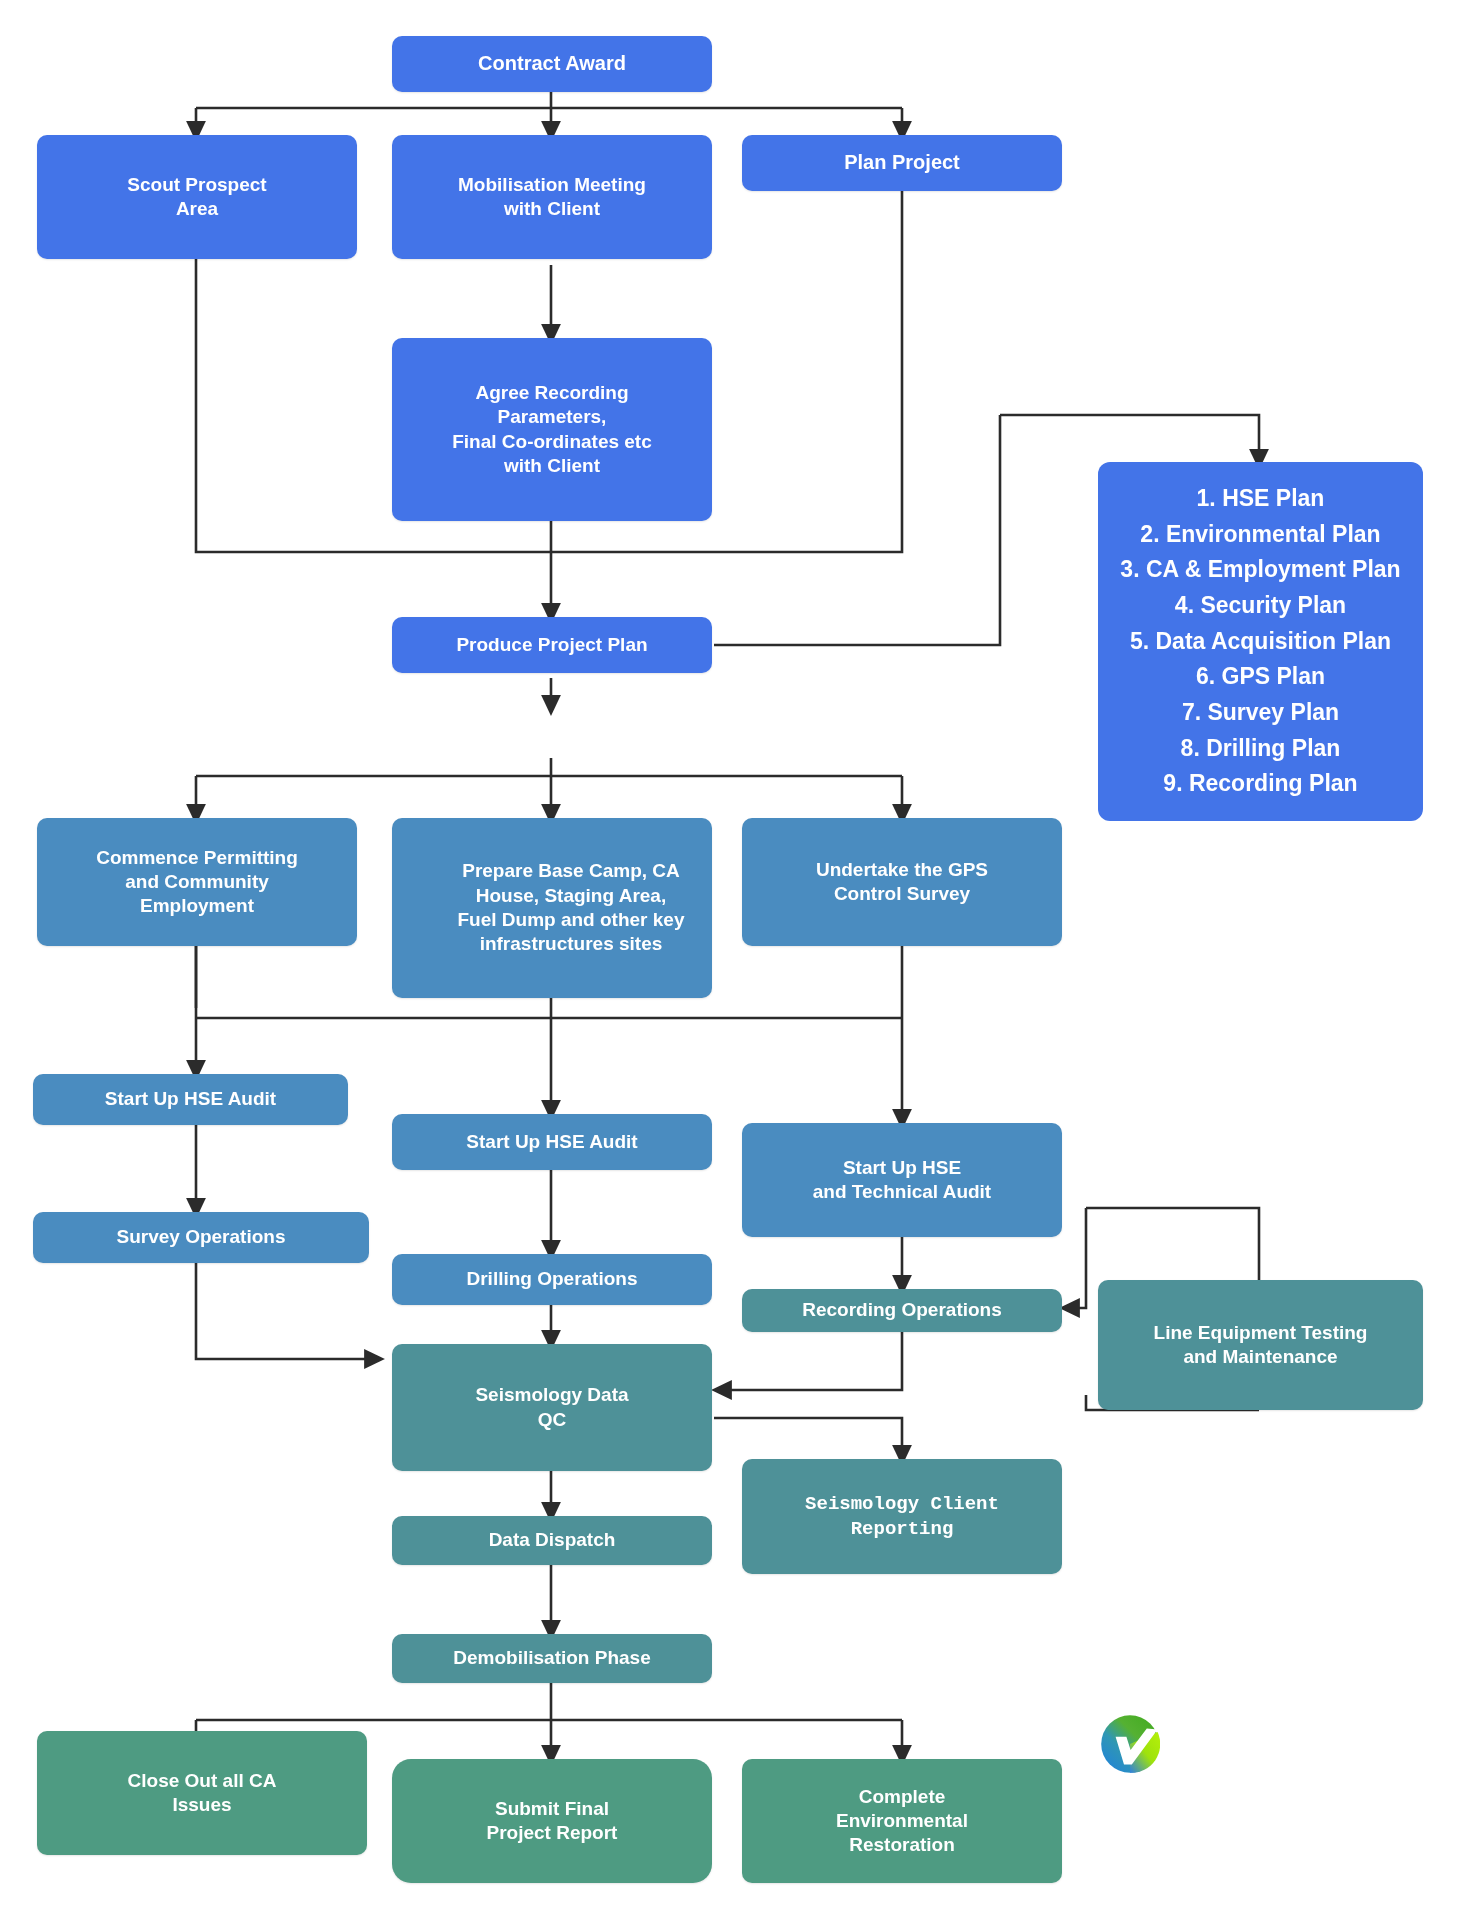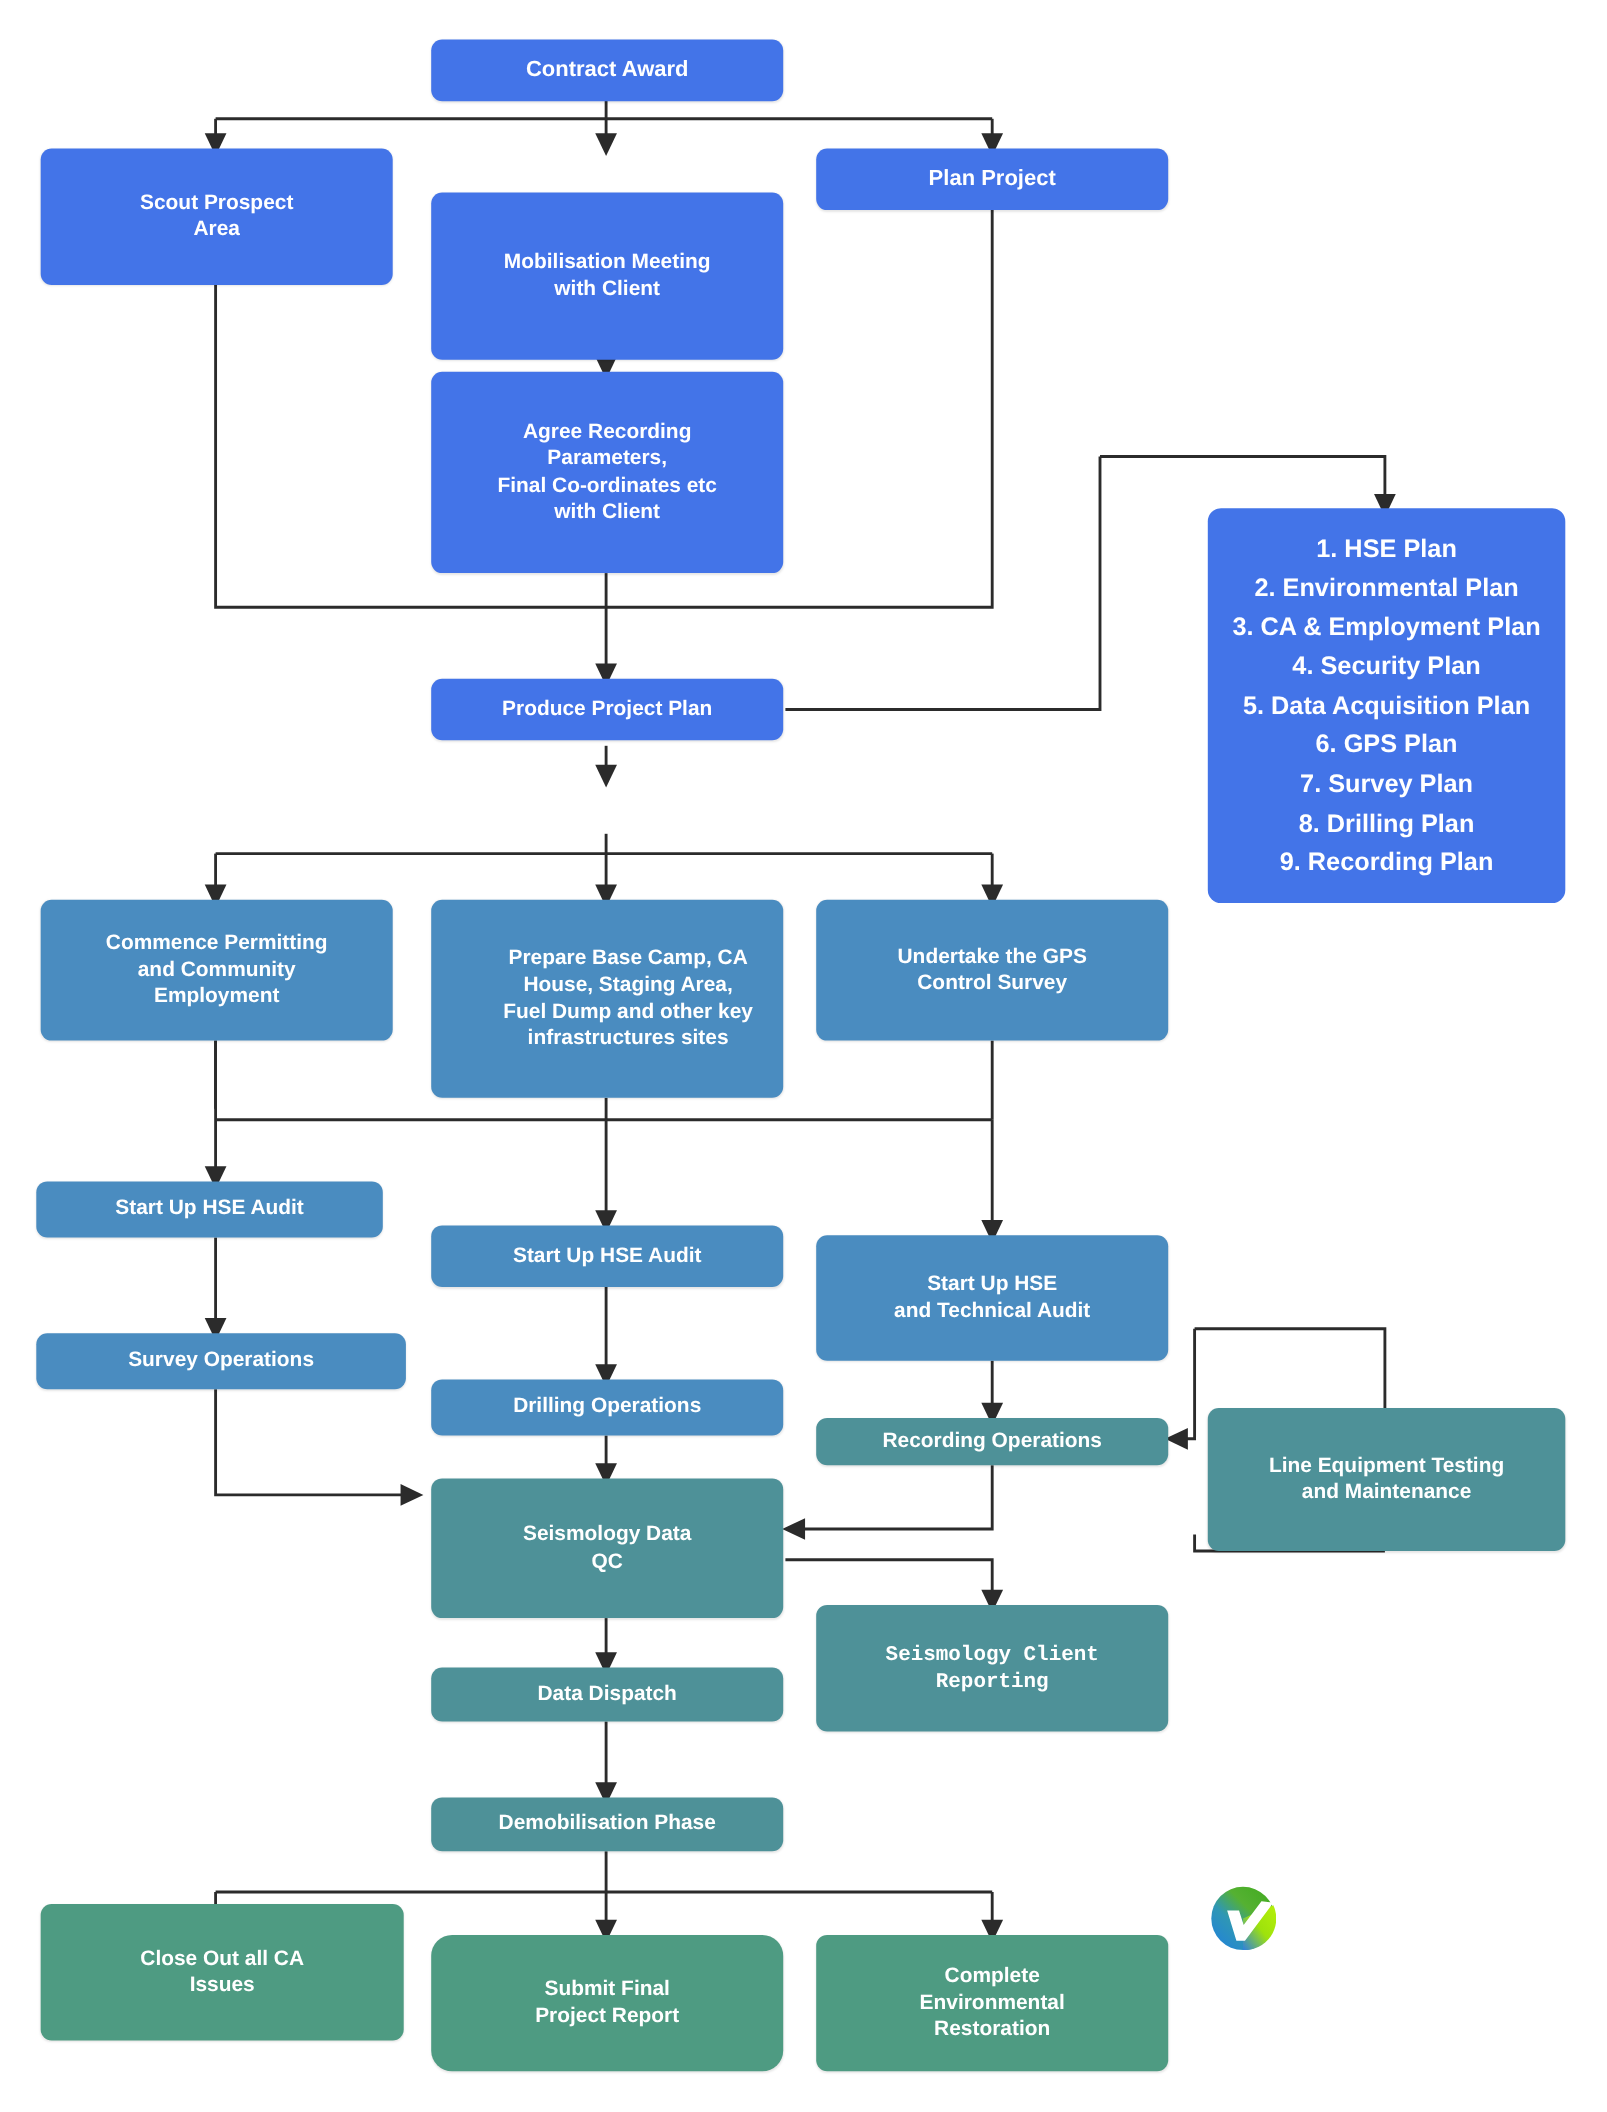"Mobilisation Meeting" div.node { height: 152px -> 124px; margin-top: 40px -> none }
